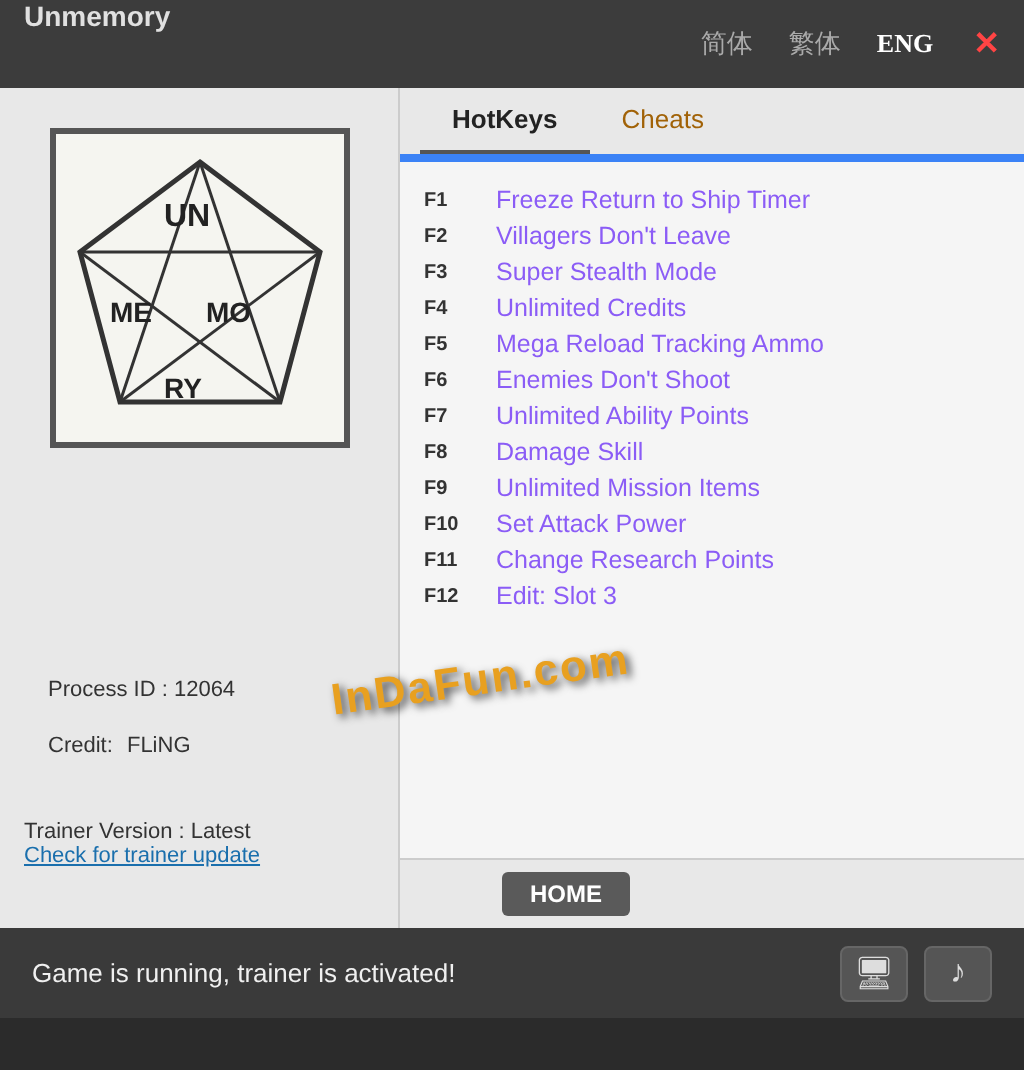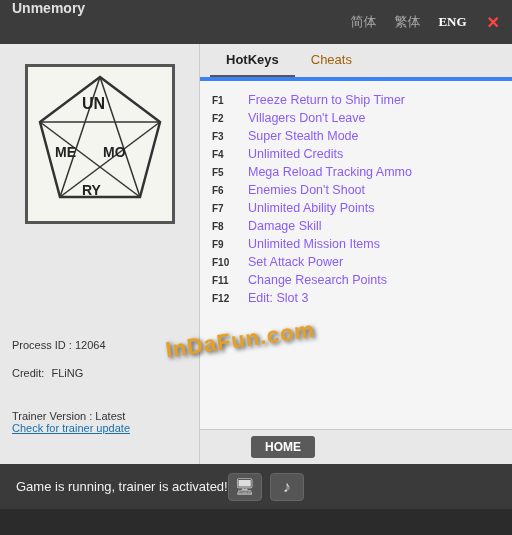"UN" #game-logo { align-items: flex-start -> flex-end }
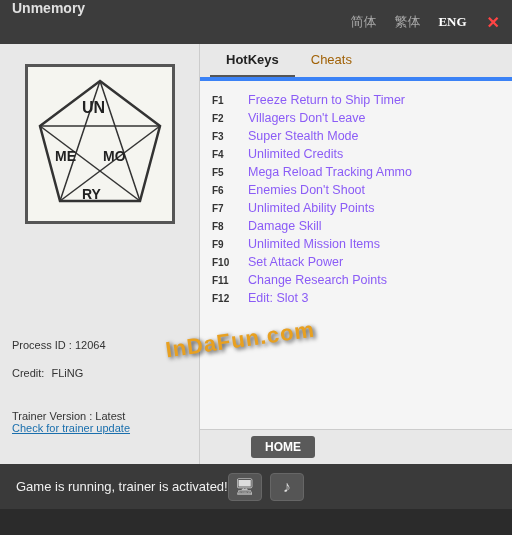"Process ID : 12064" #process-info { left: 12px -> 24px }
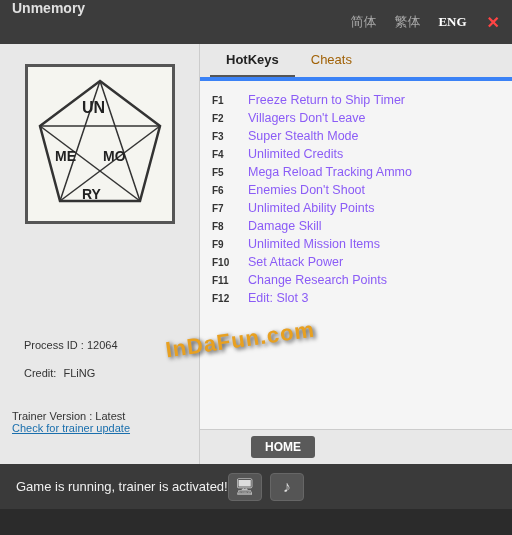"Game is running, trainer is" #status-bar { justify-content: none -> space-between }
